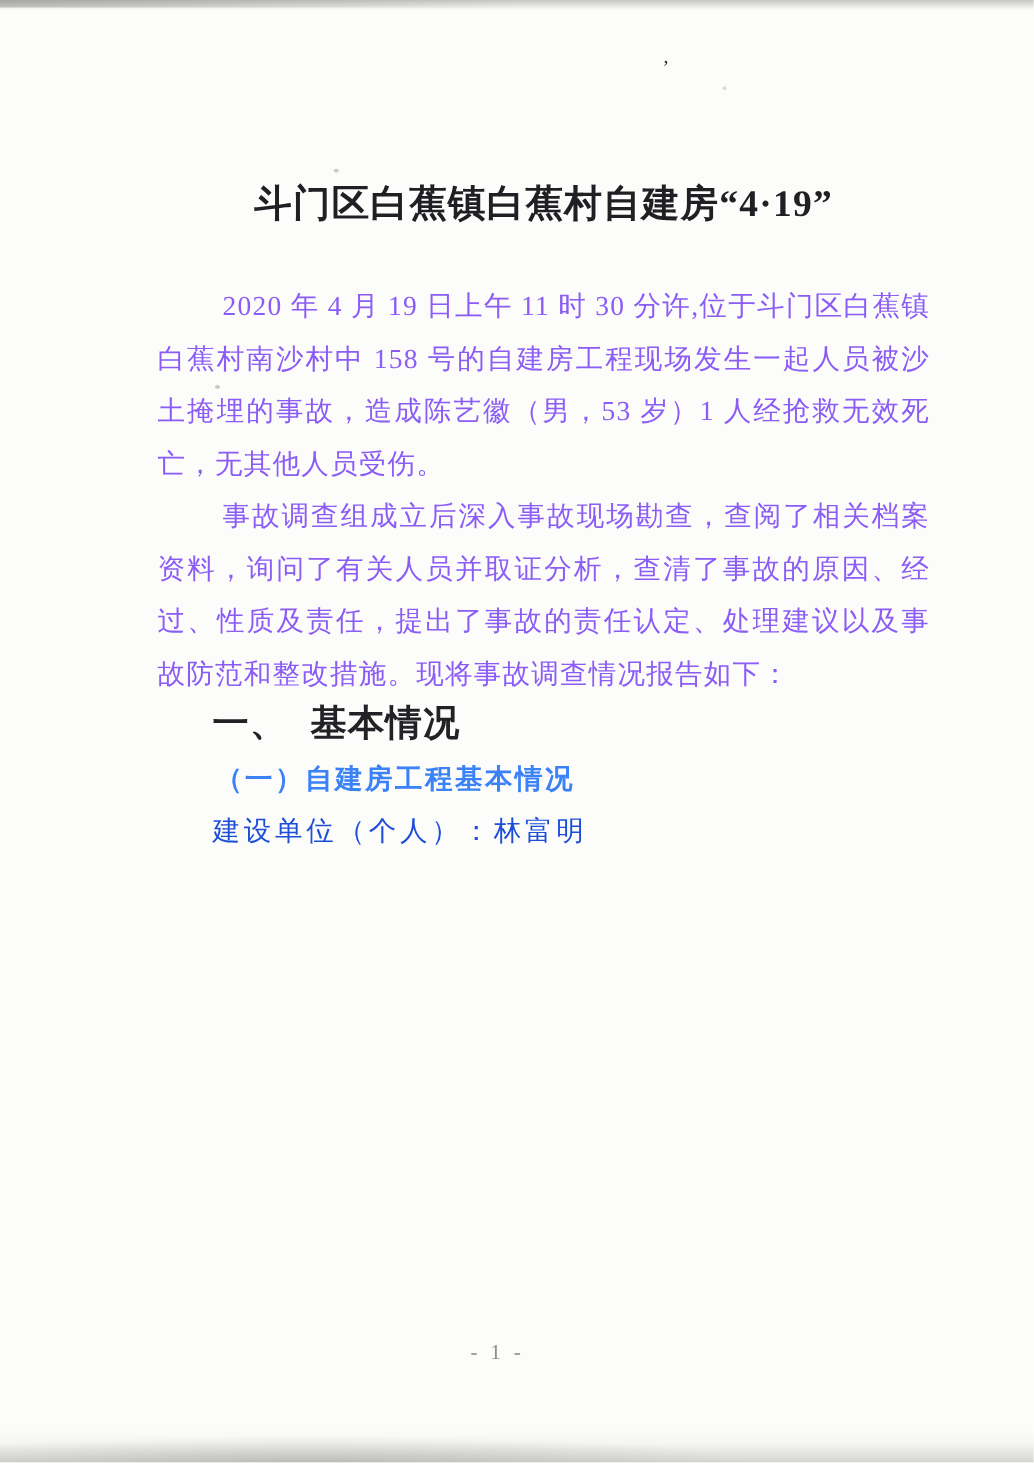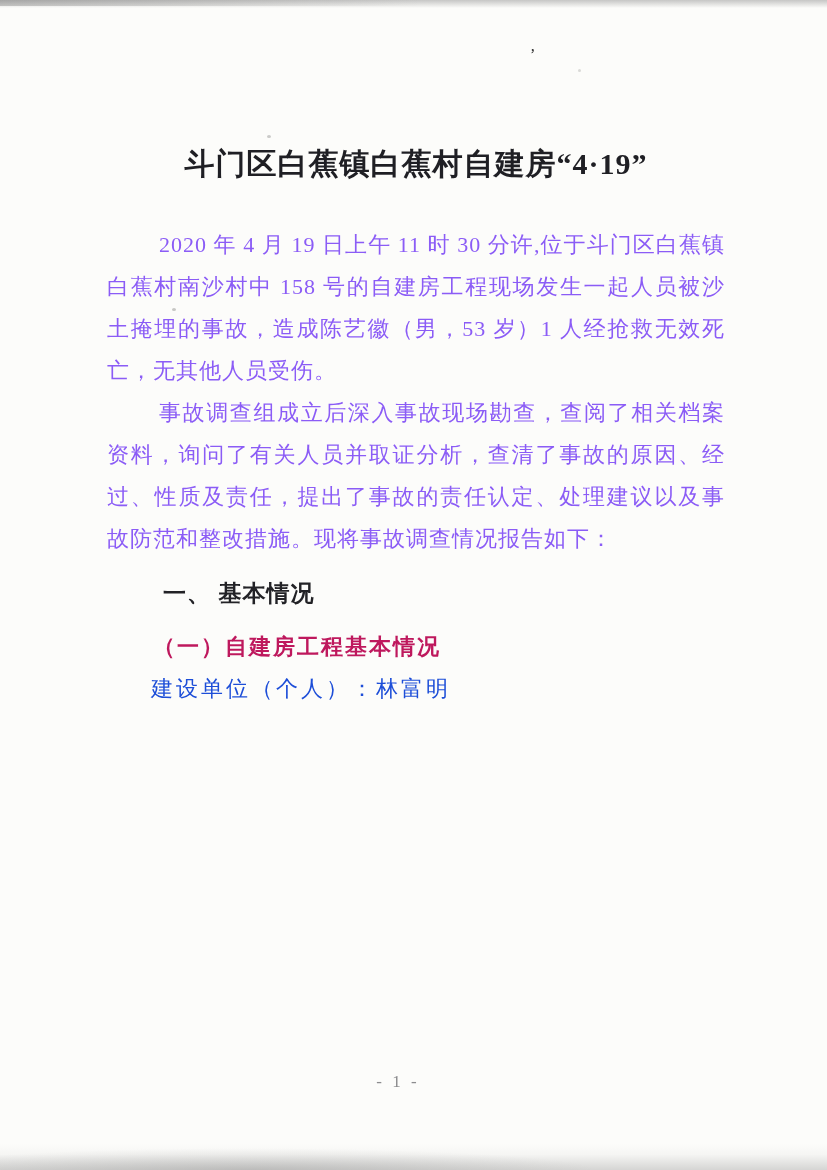"斗门区白蕉镇白蕉村自建房“4·19”" .content { left: 107px -> 126px }
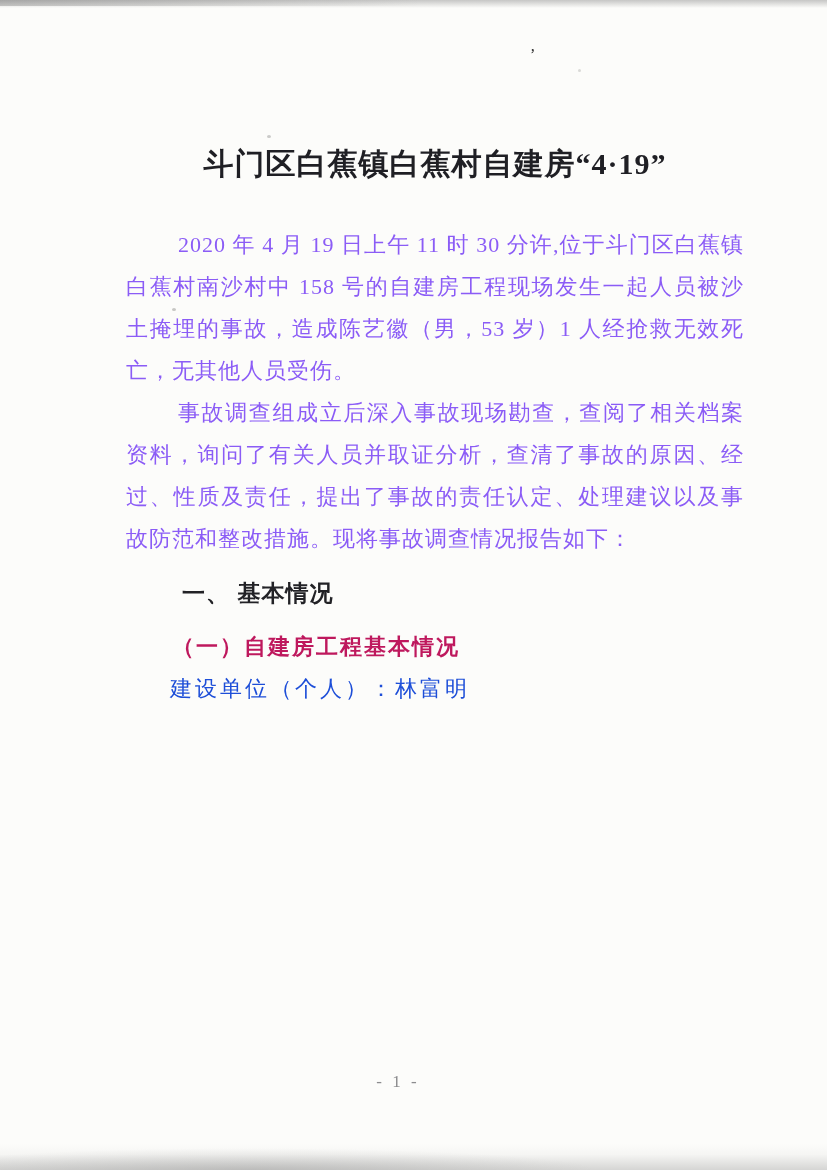"一、 基本情况" .sec-heading { font-family: Liberation Sans, sans-serif -> Liberation Mono, monospace; font-size: 23px -> 29px; margin: 12px -> 0 }
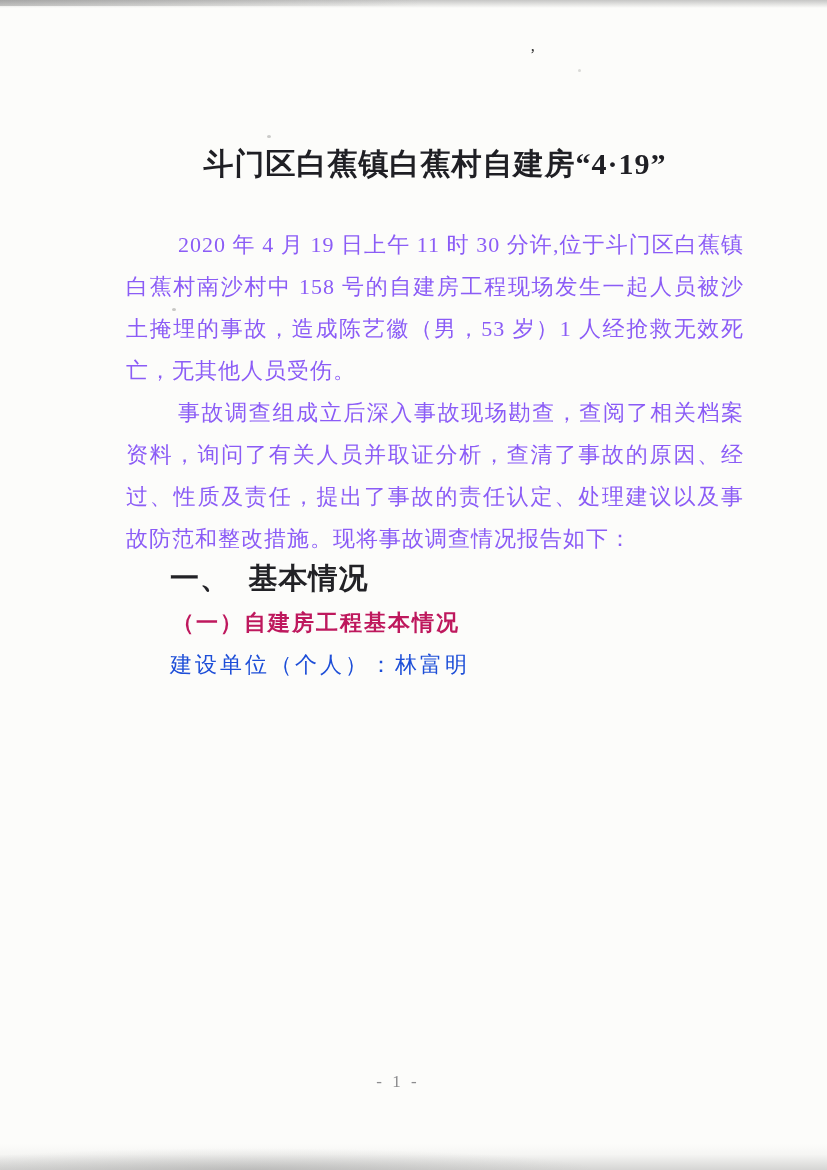"（一）自建房工程基本情况" .subsec-heading { color: #be185d -> #3b82f6 }
